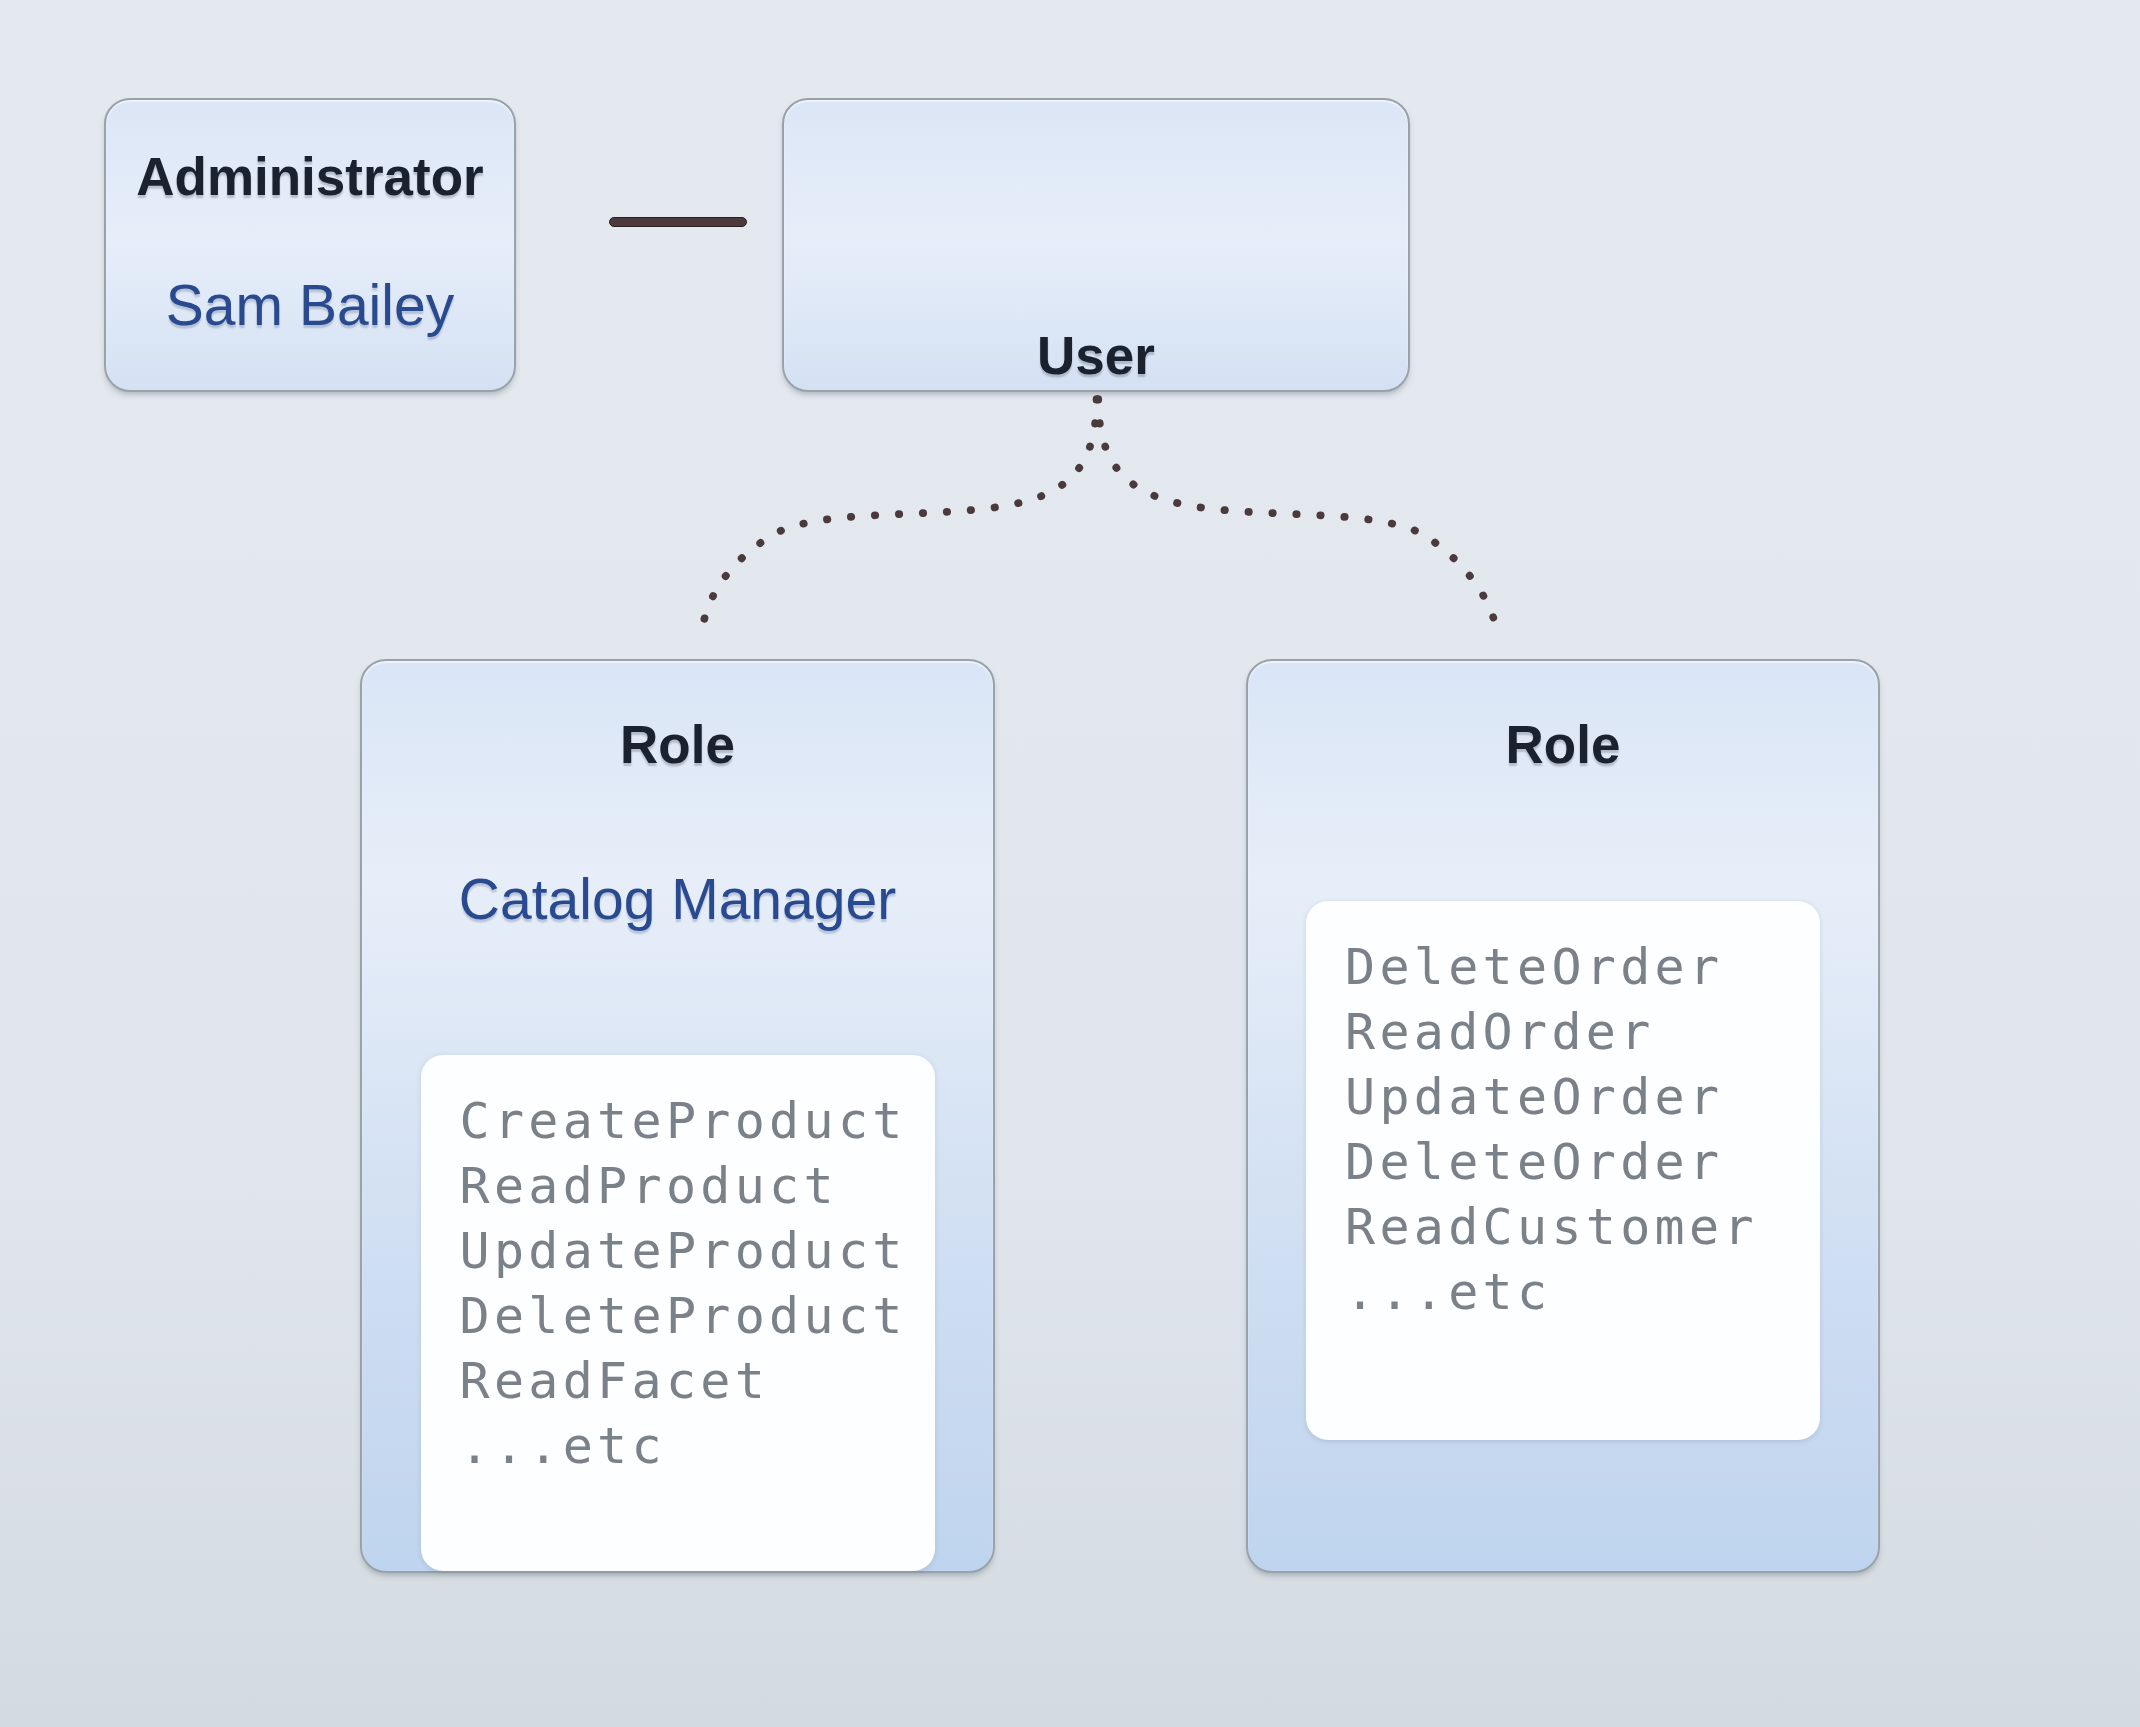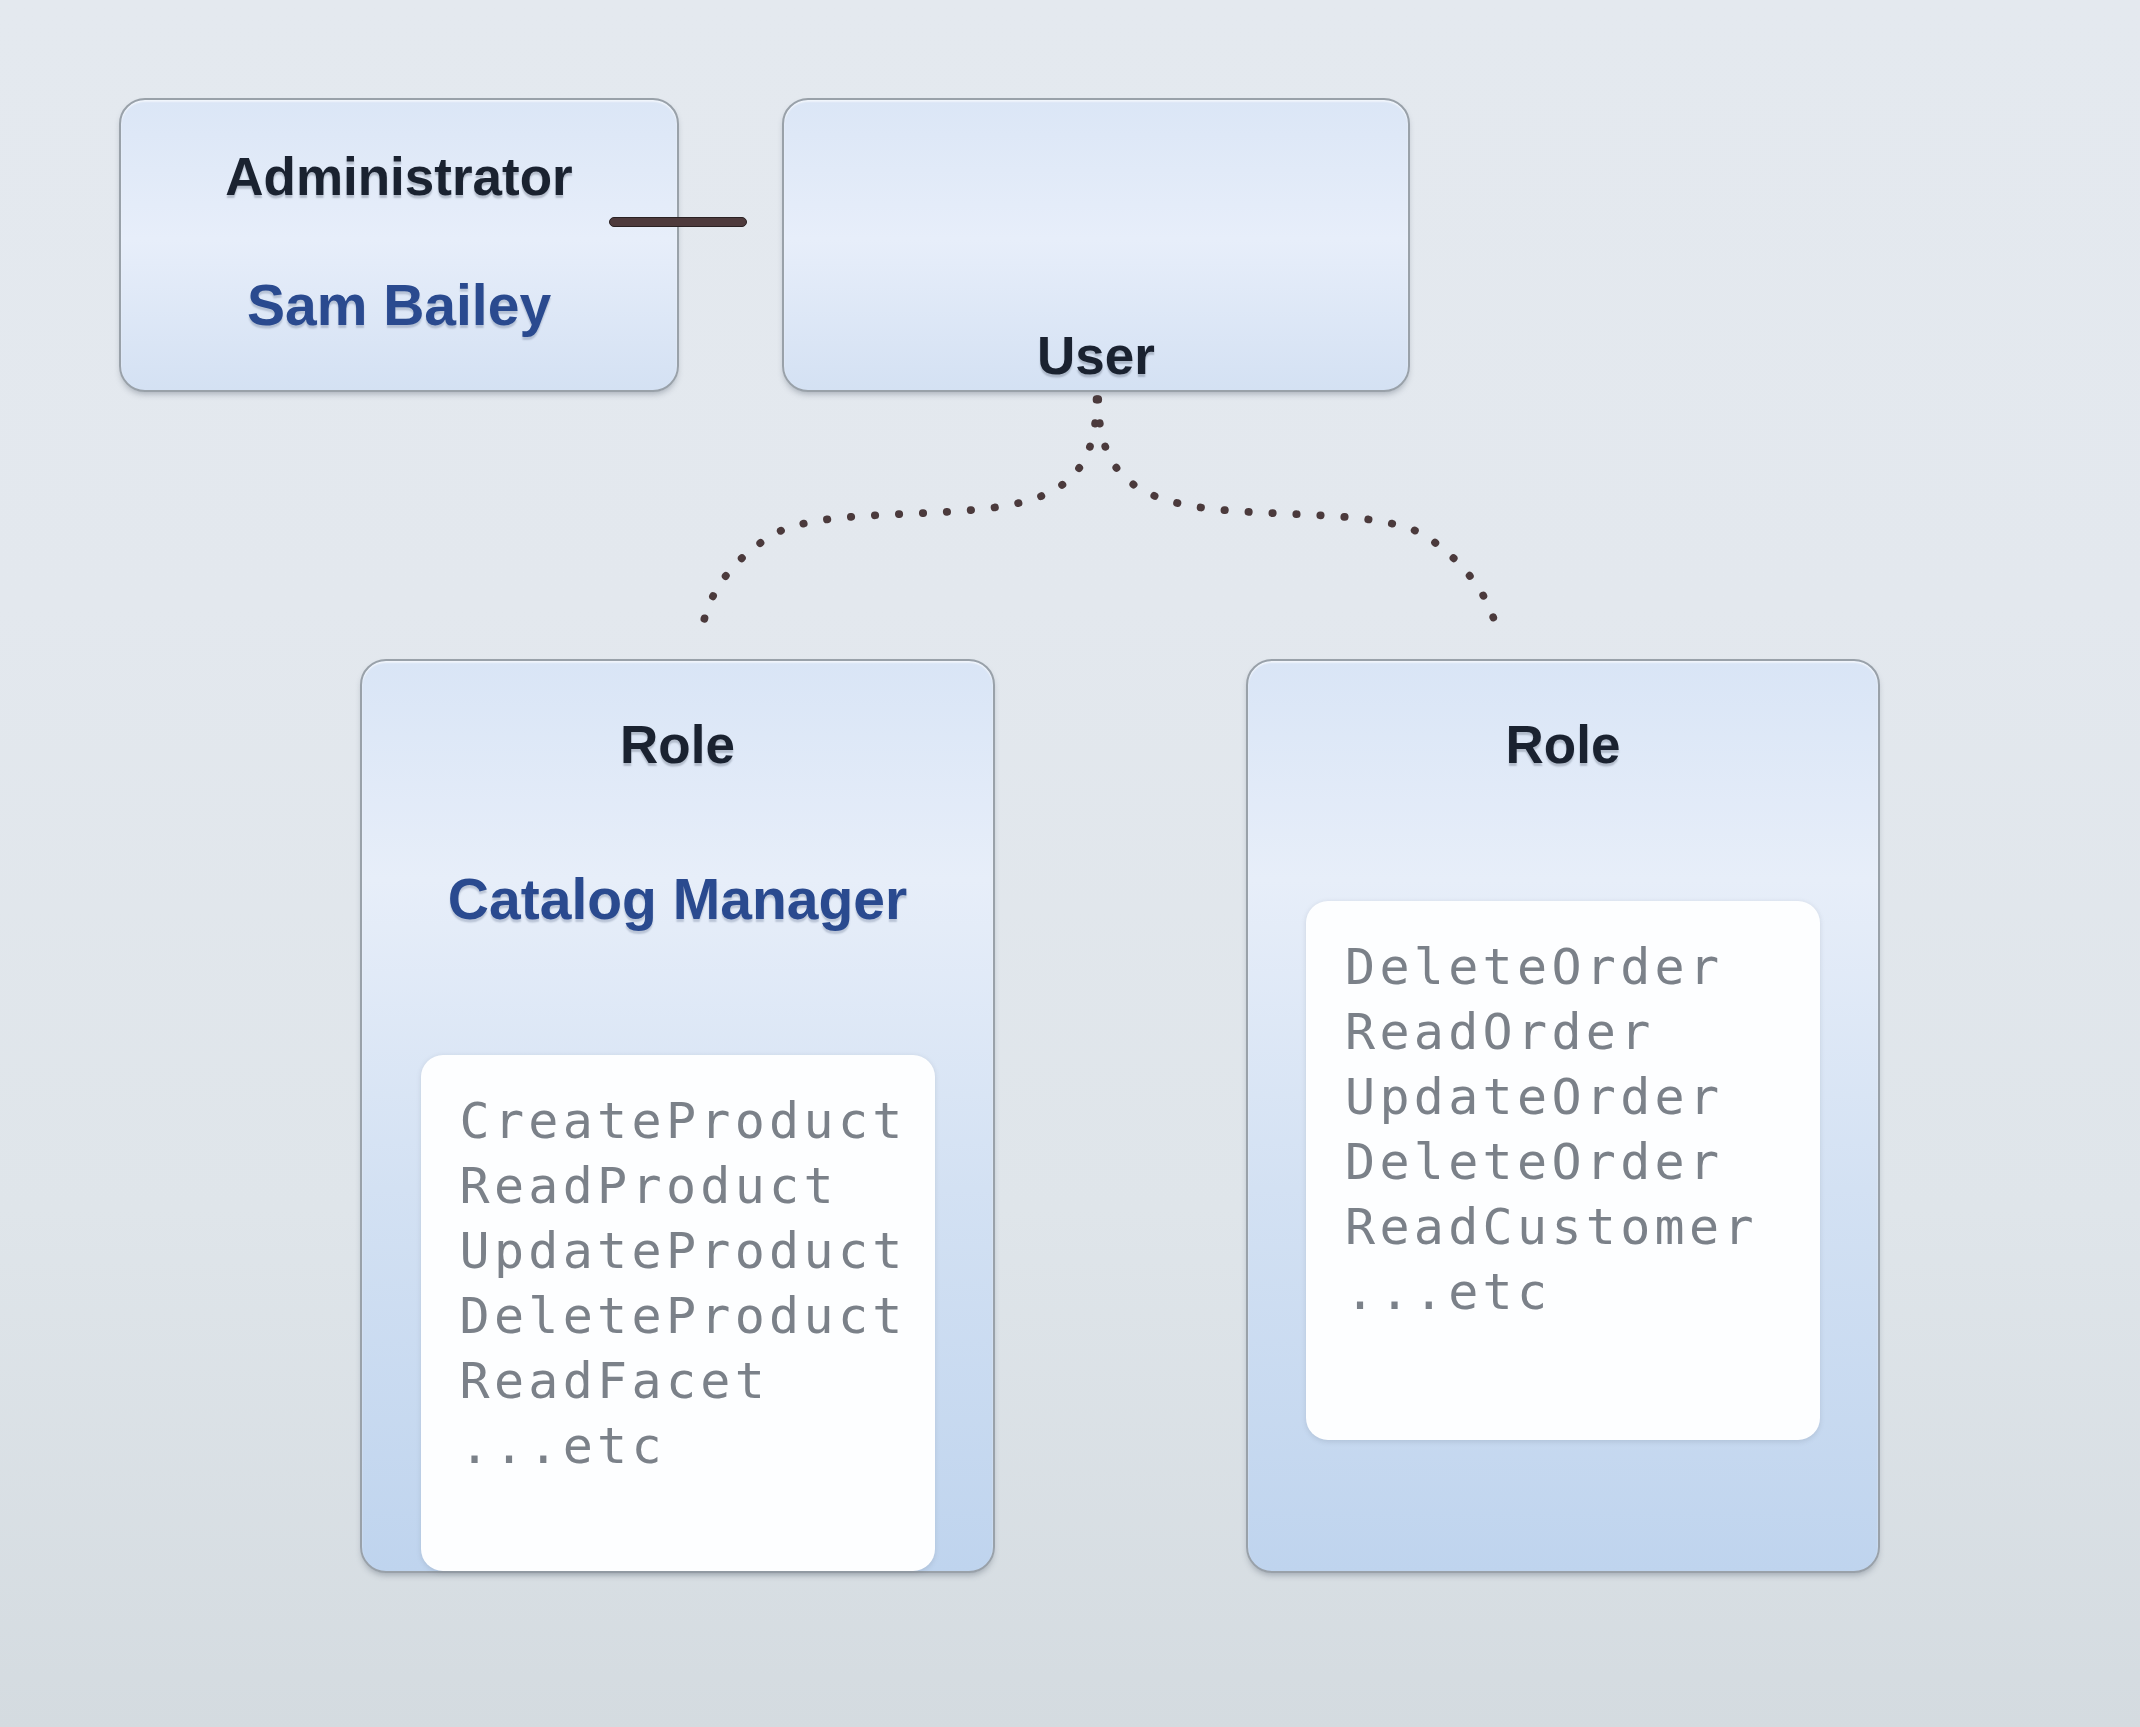"Administrator" #admin-card { left: 119px -> 104px; width: 560px -> 412px }
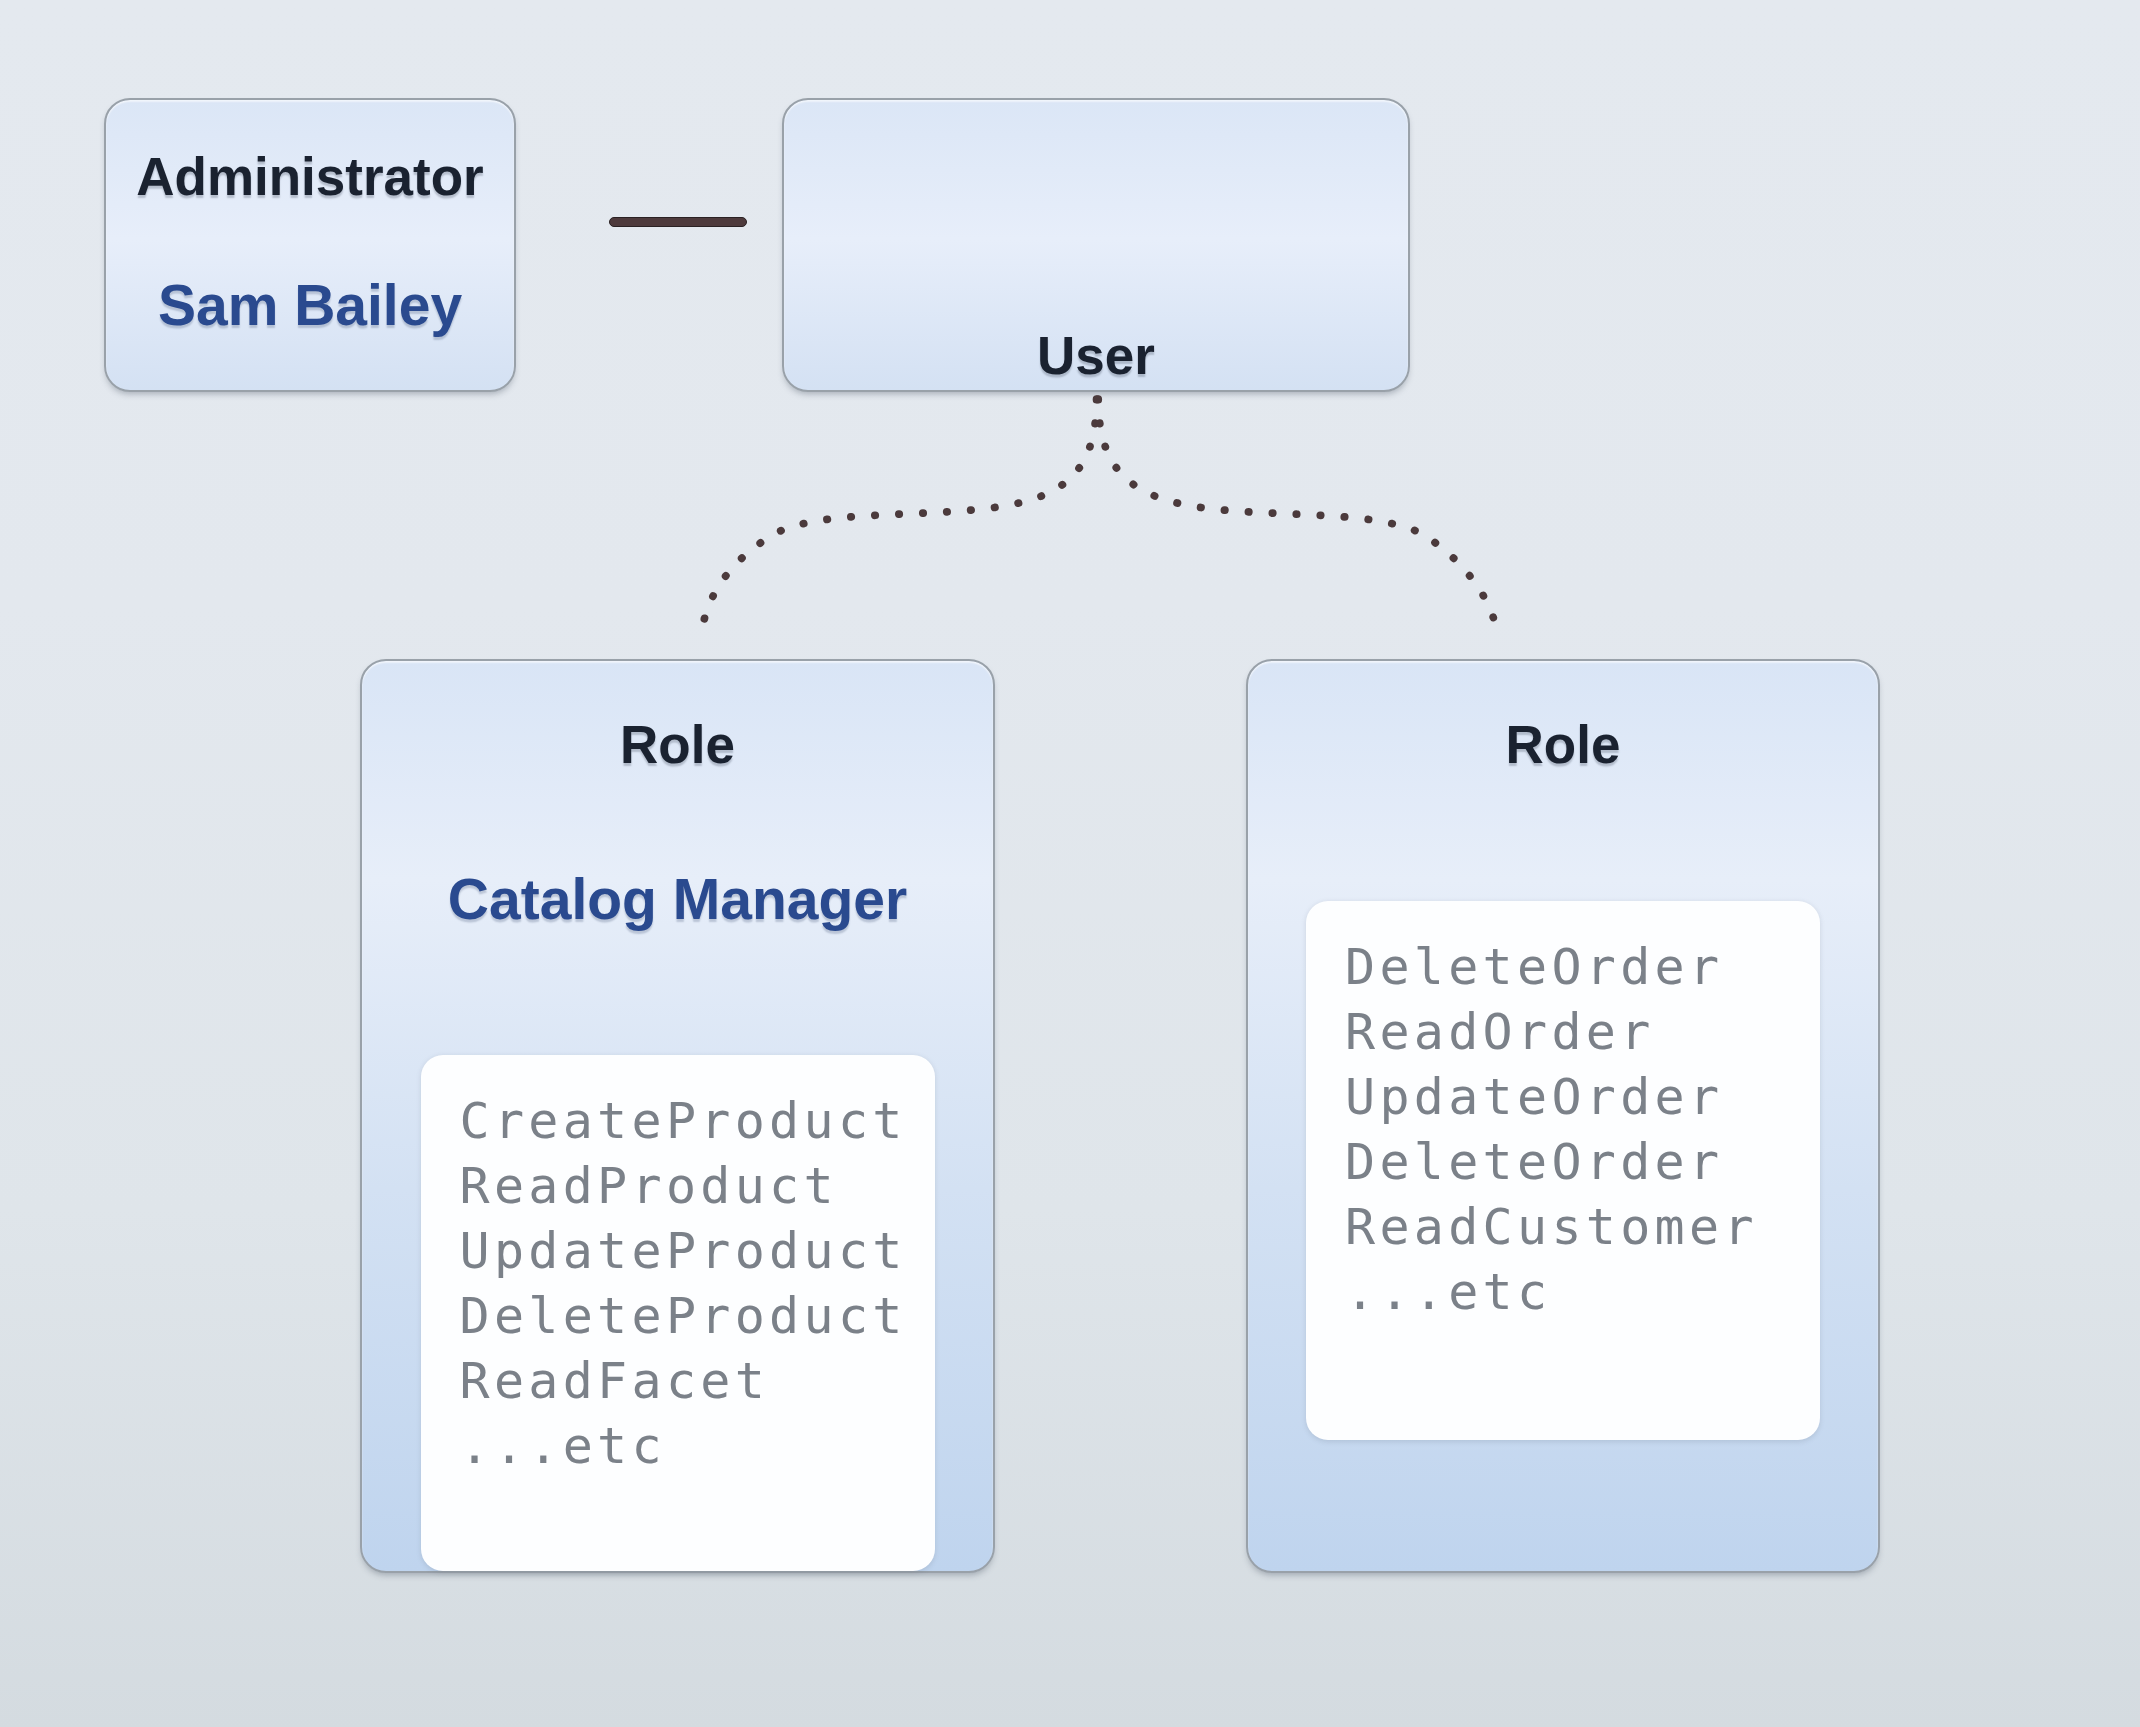"Sam Bailey" .card-accent { font-weight: 700 -> 400 }
